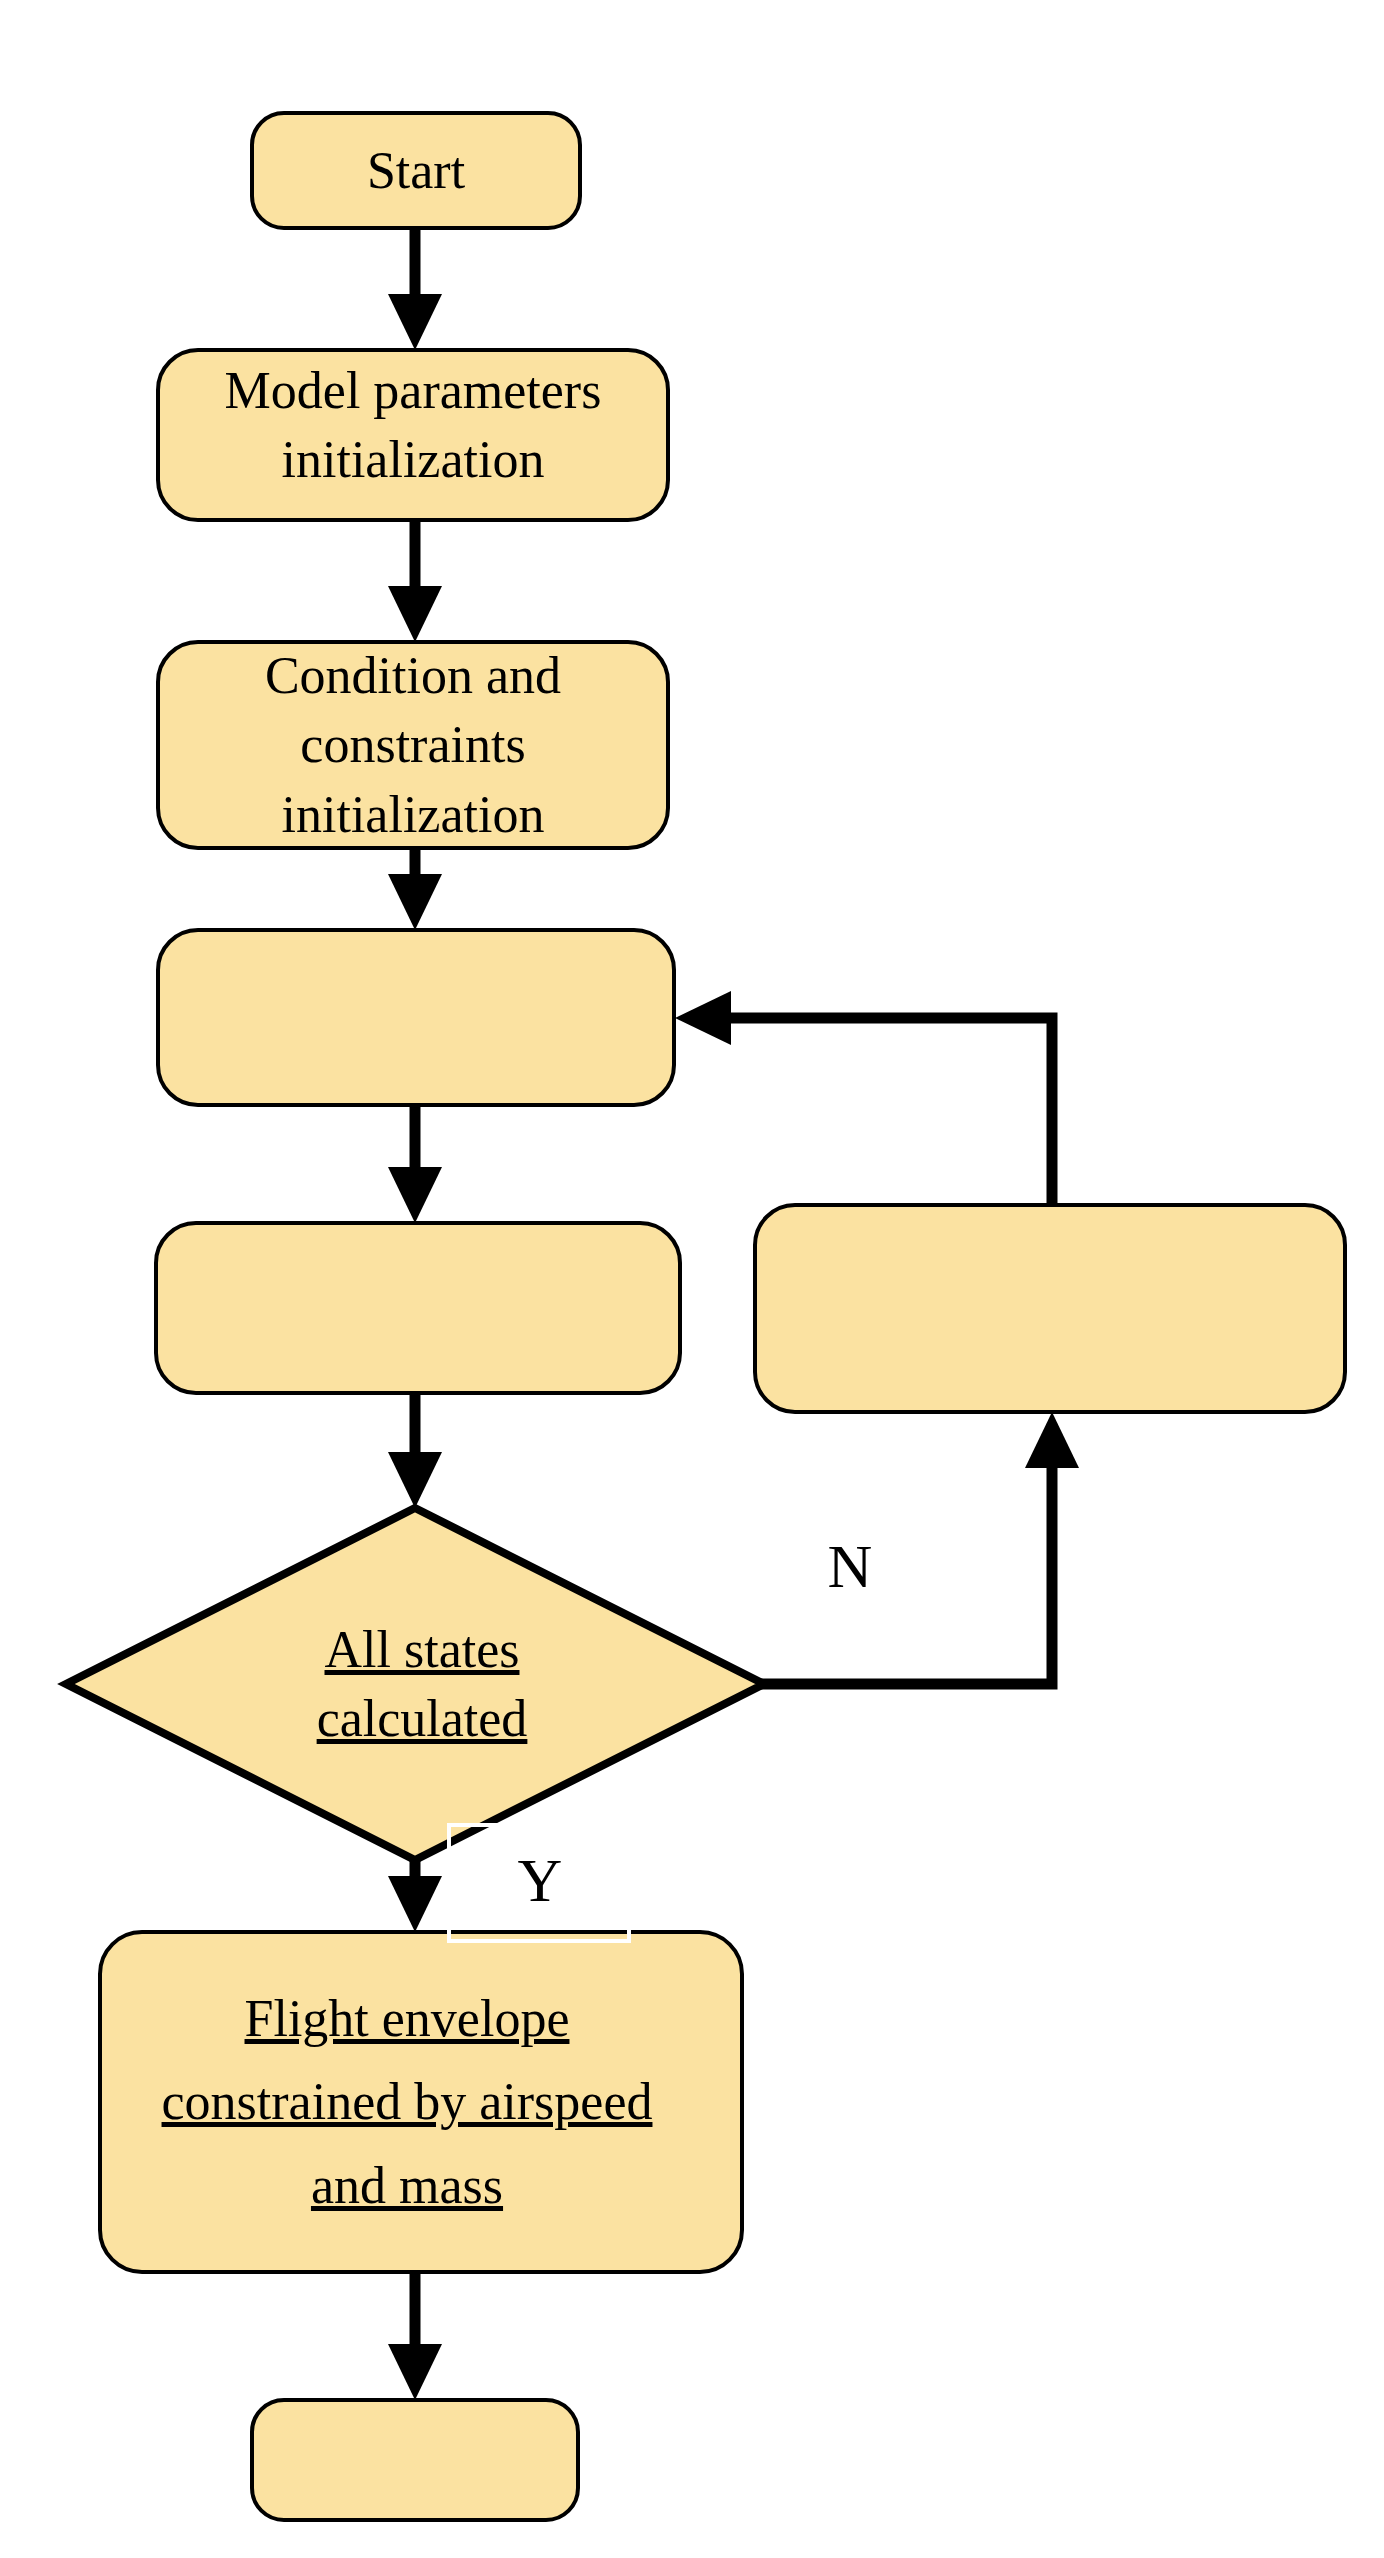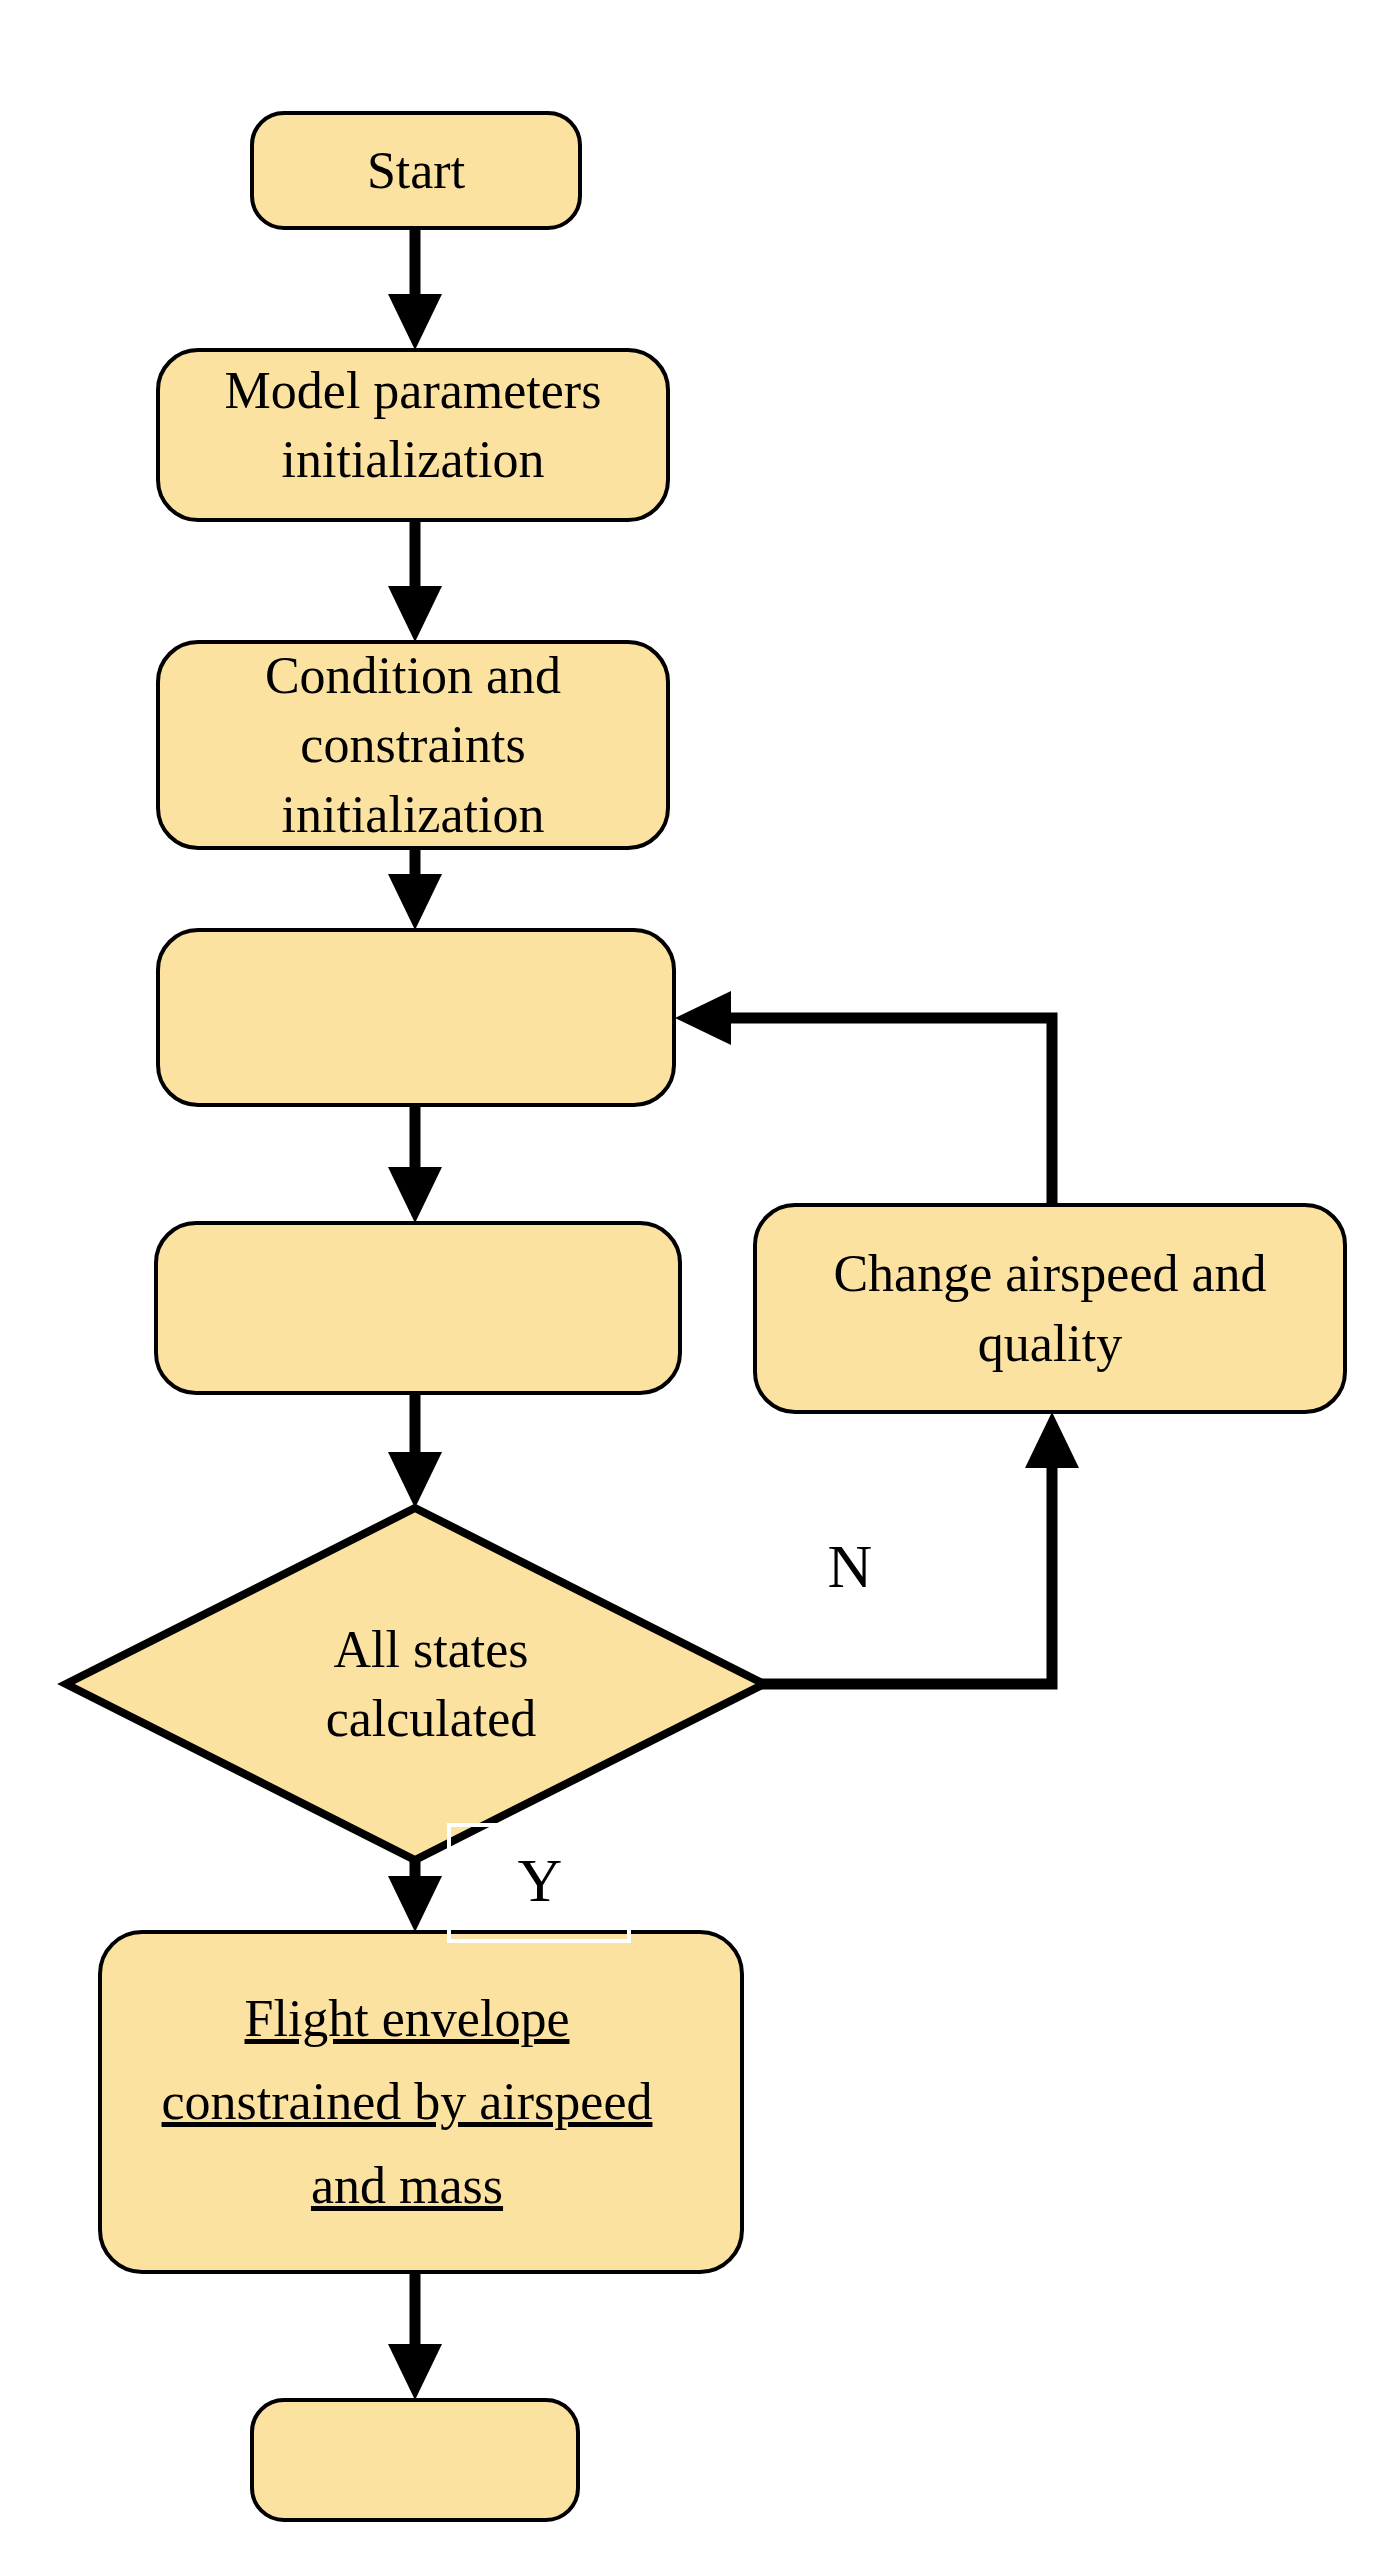"Change airspeed and" div.label { html: <div>Change airspeed and quality</div> -> none }
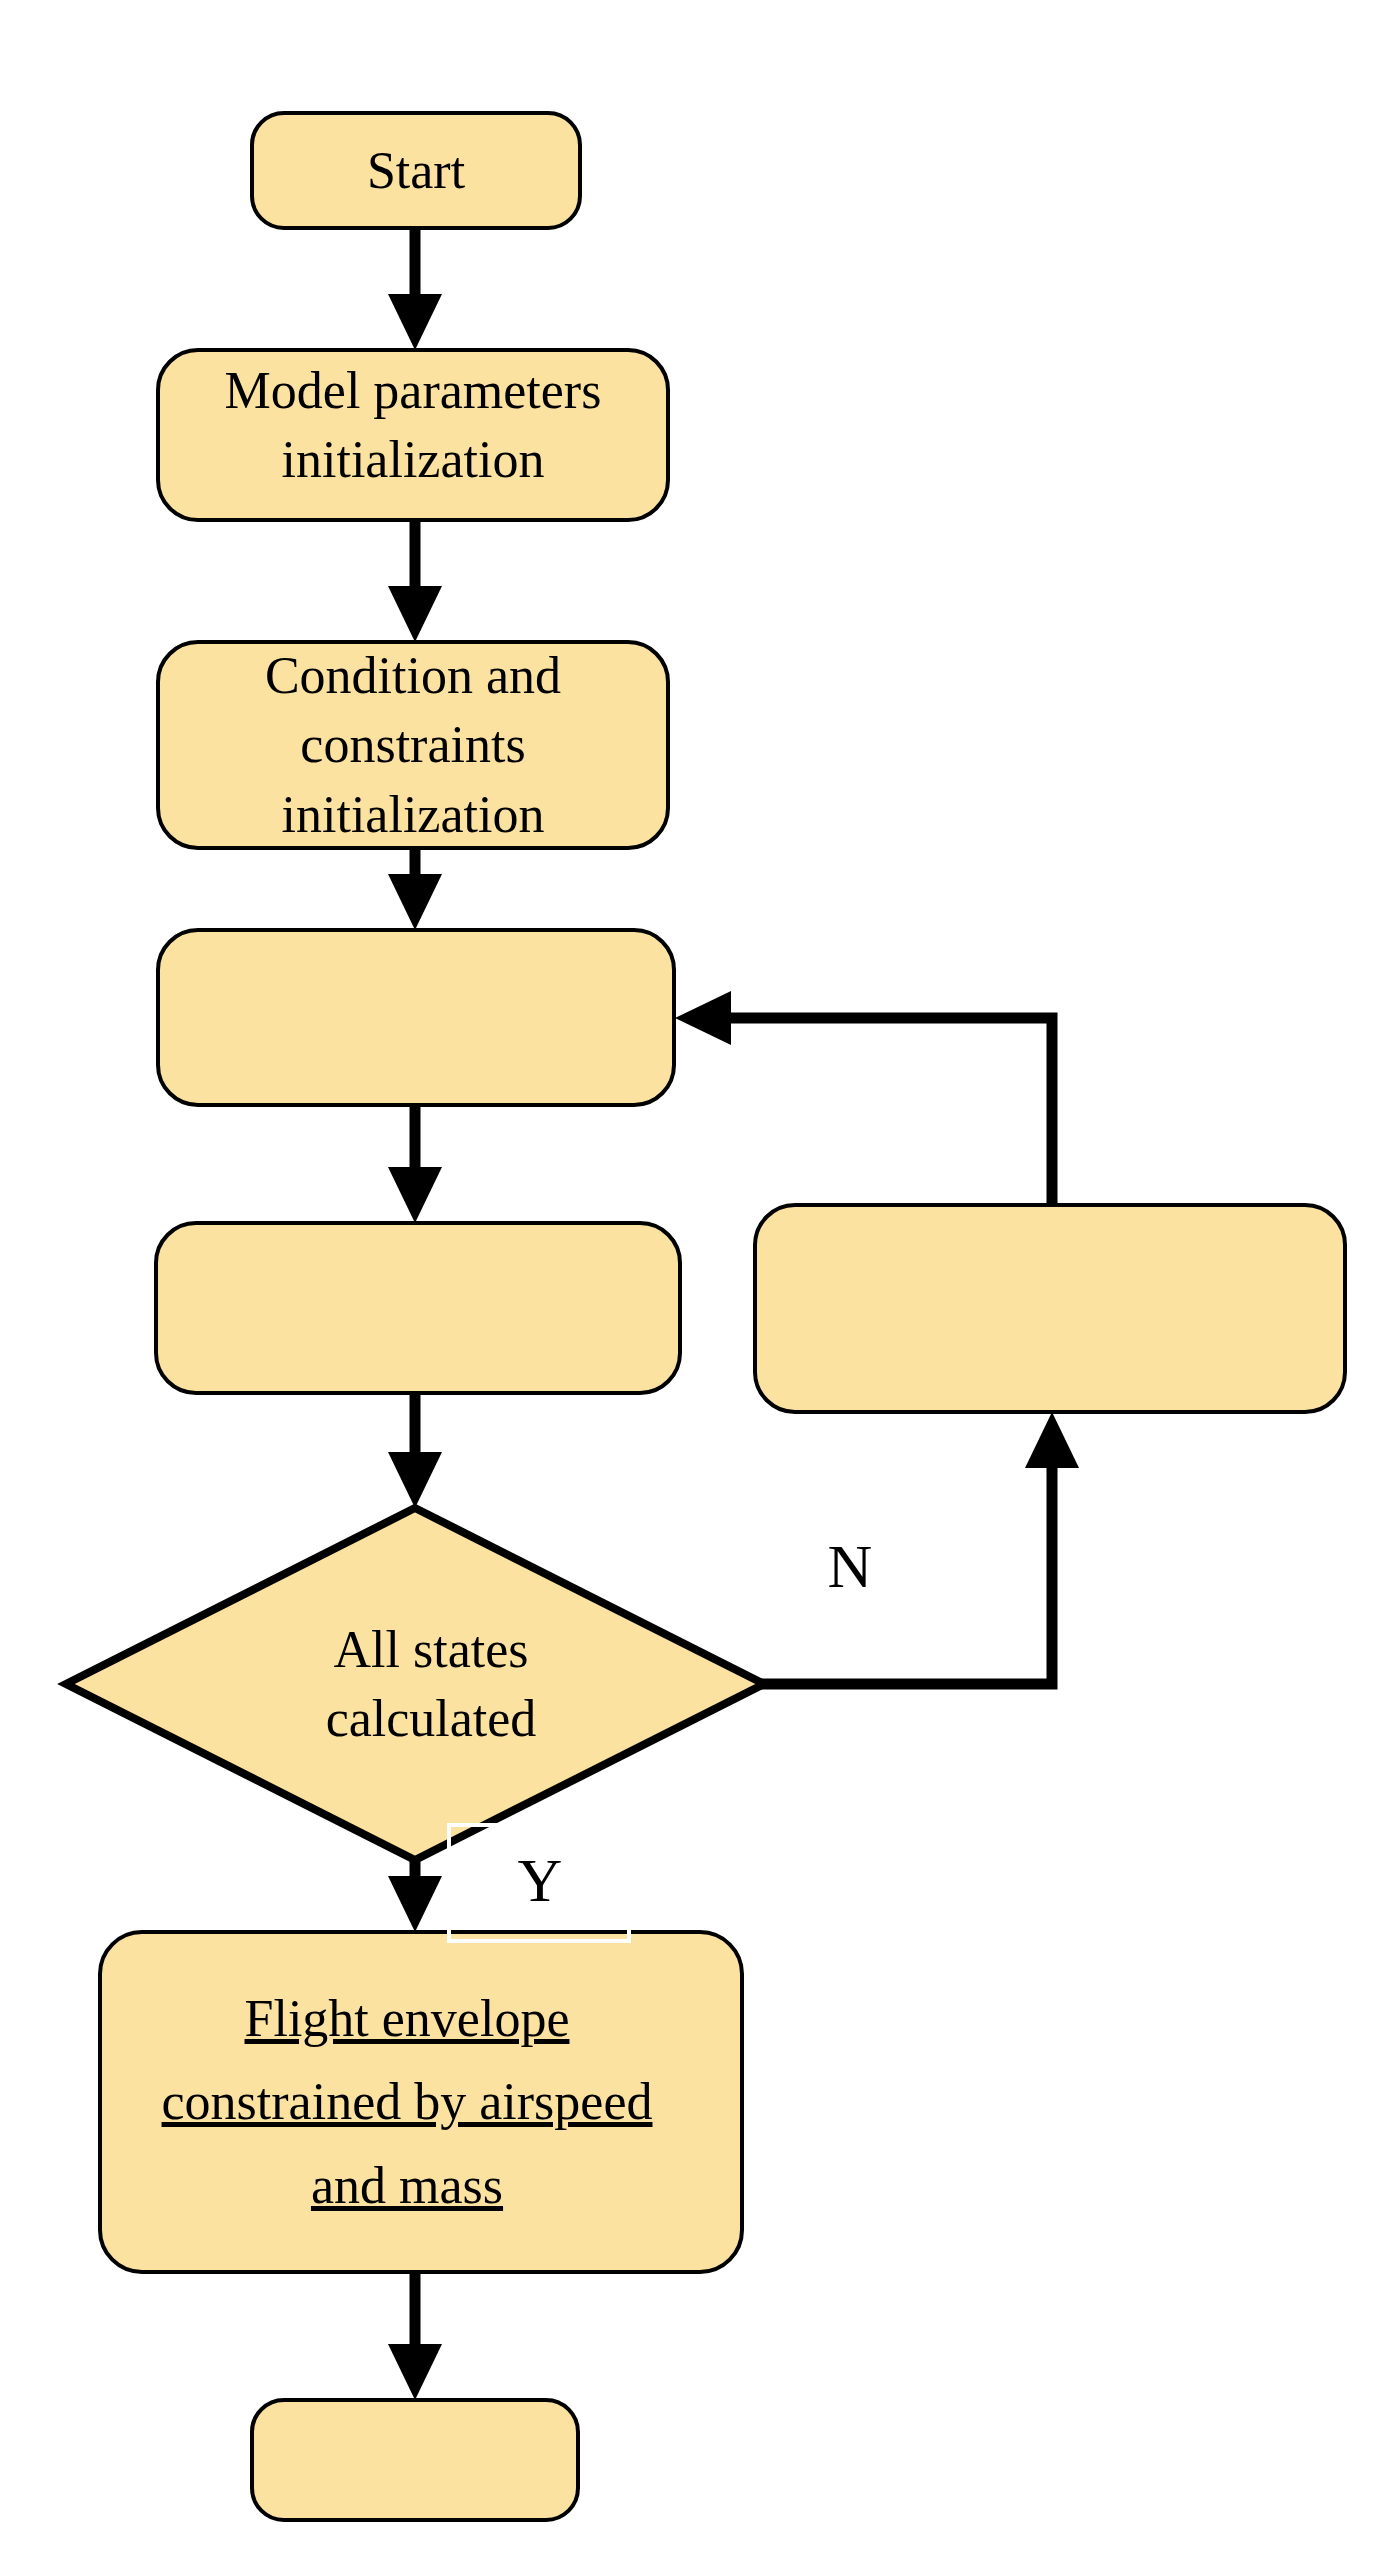"All states" div.label { left: 231px -> 222px; text-decoration: none -> underline }
